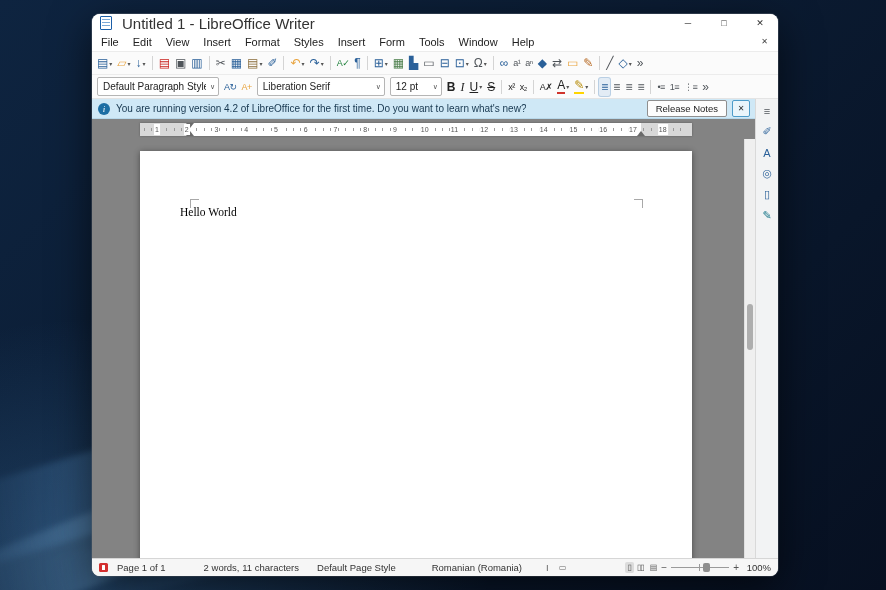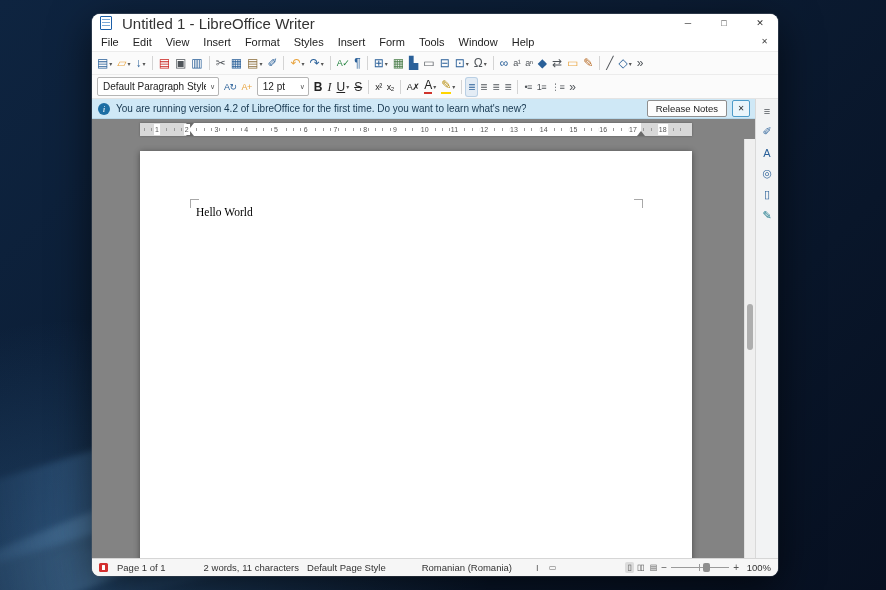"Liberation Serif" span.combo { html: none -> <span> <span>Liberation Serif</span> <span>∨</span> </span> }
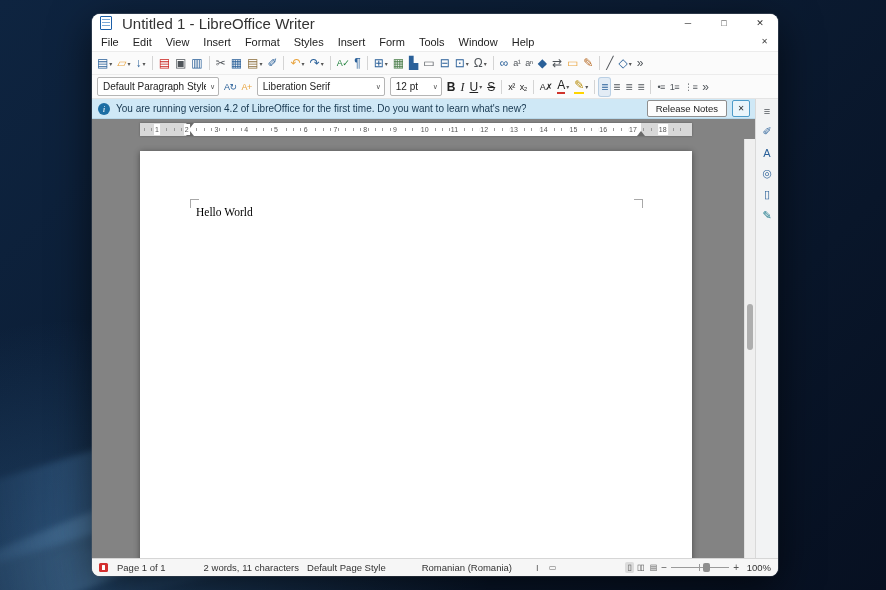"Hello World" .doc-text { left: 56px -> 40px }
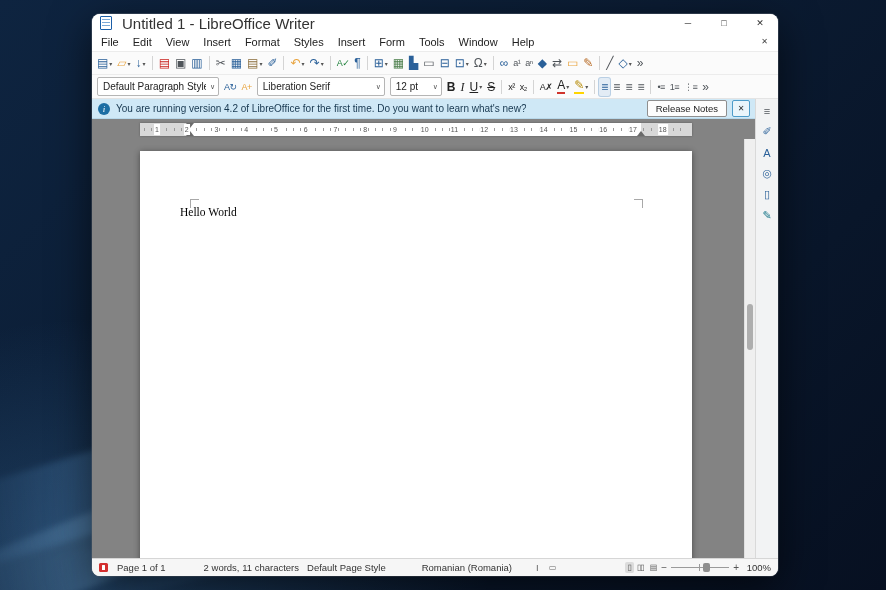"Default Page Style" span.sb-seg { margin-left: 8px -> 18px }
